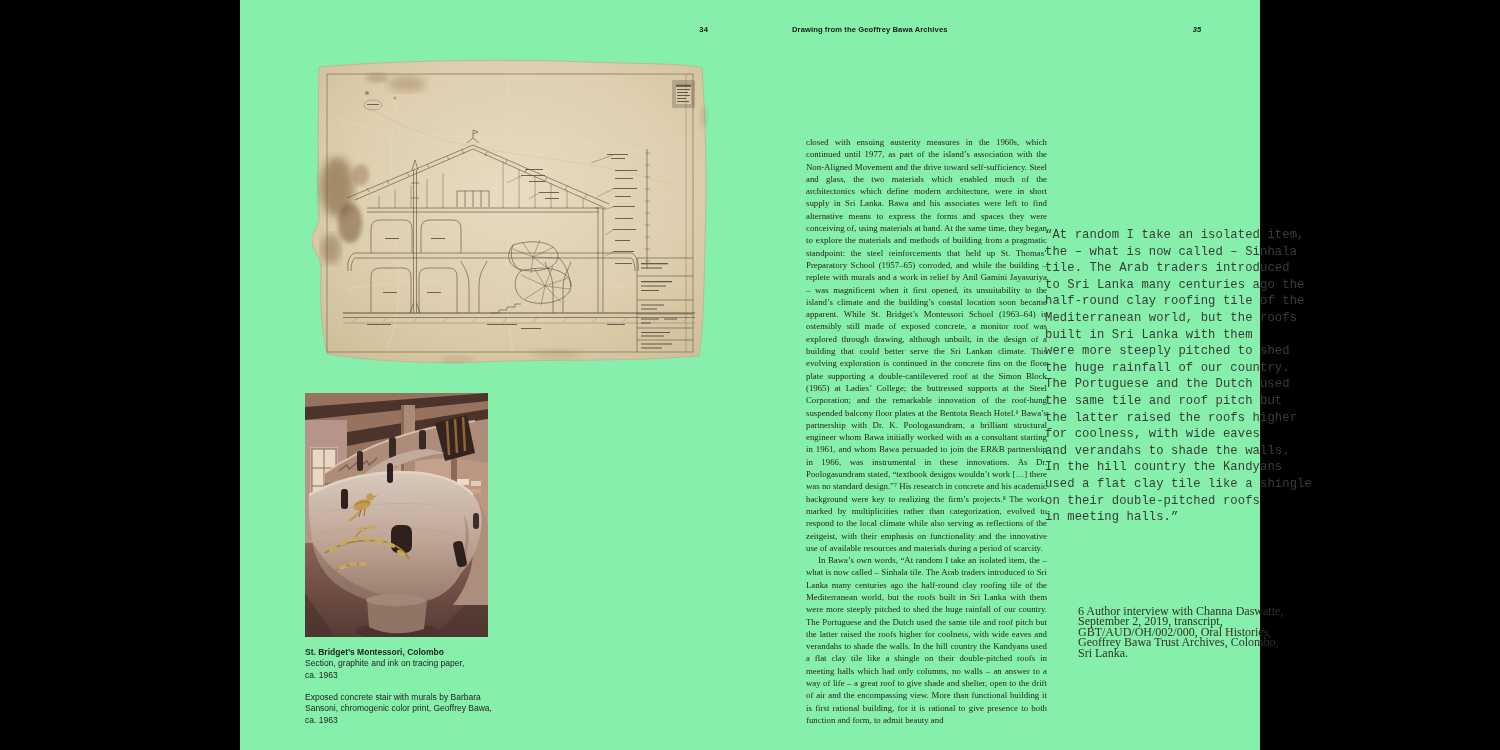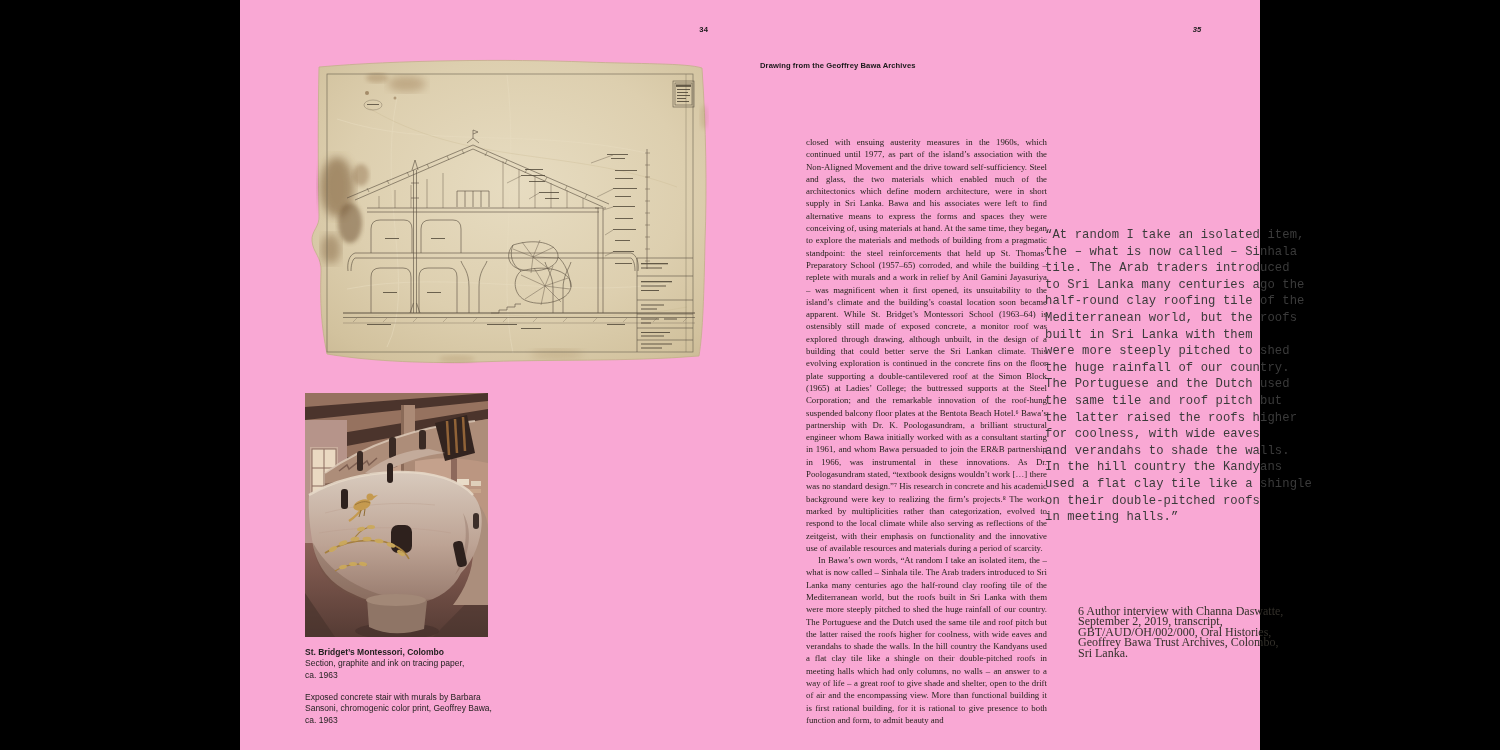"34" #spread { background: #f9a8d4 -> #86efac }
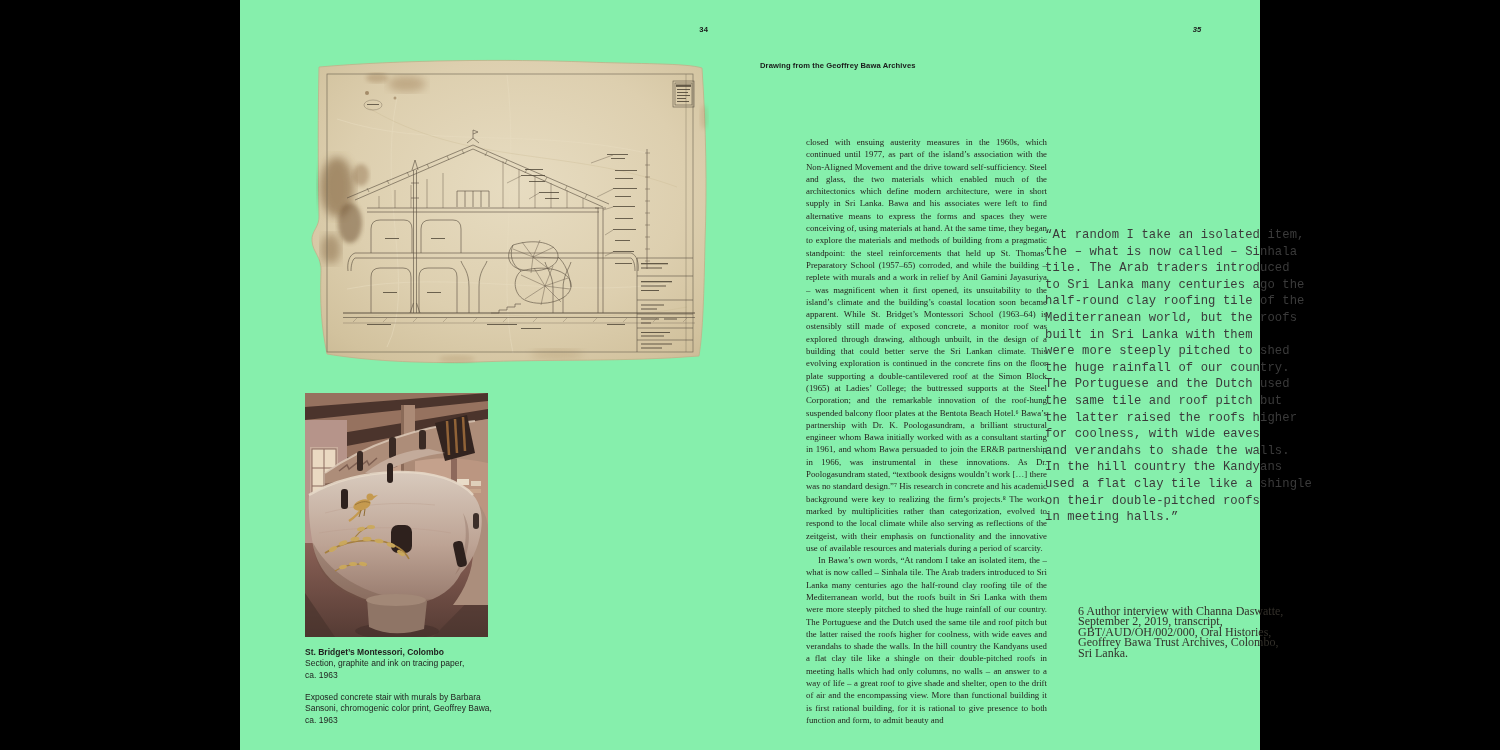"Drawing from the Geoffrey Bawa" .running-head { left: 520px -> 552px; margin-top: 36px -> none }
